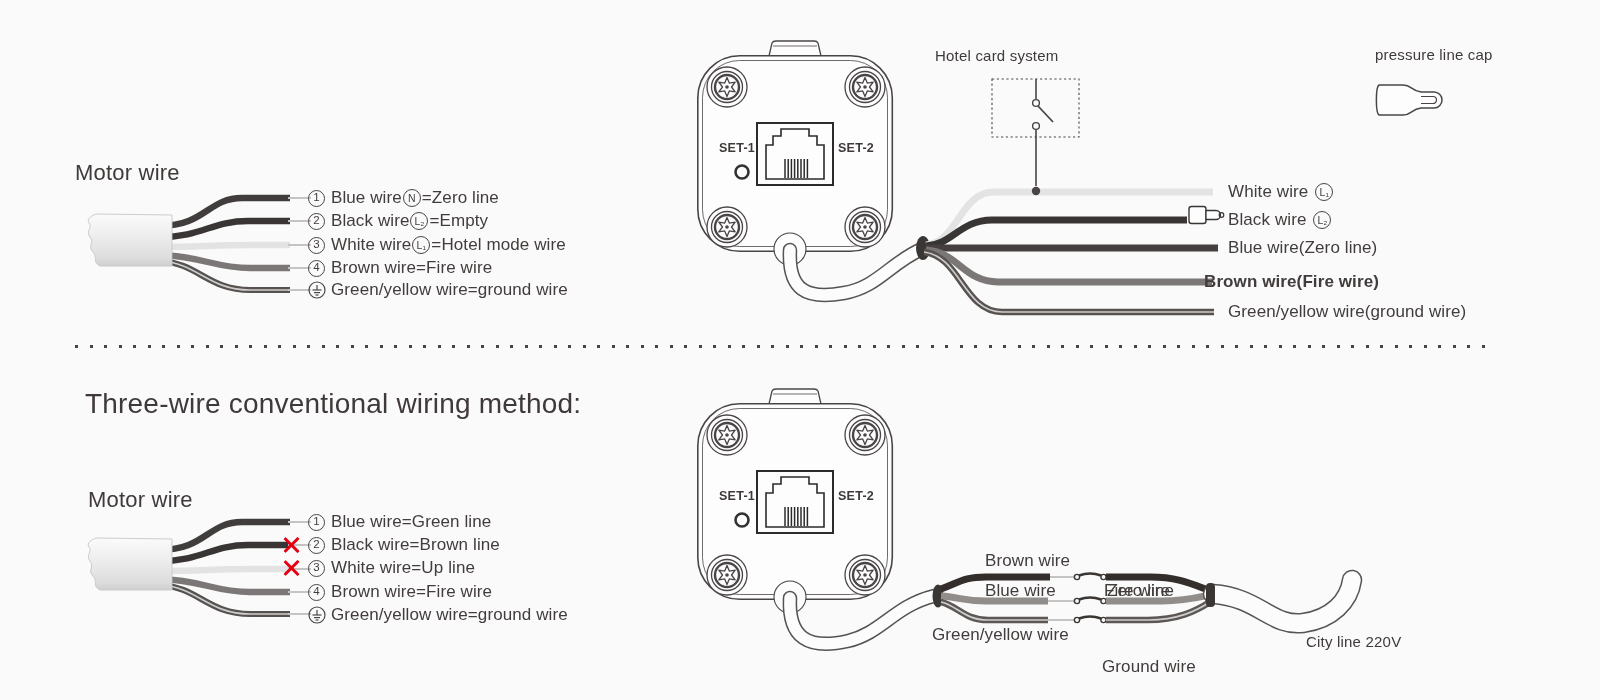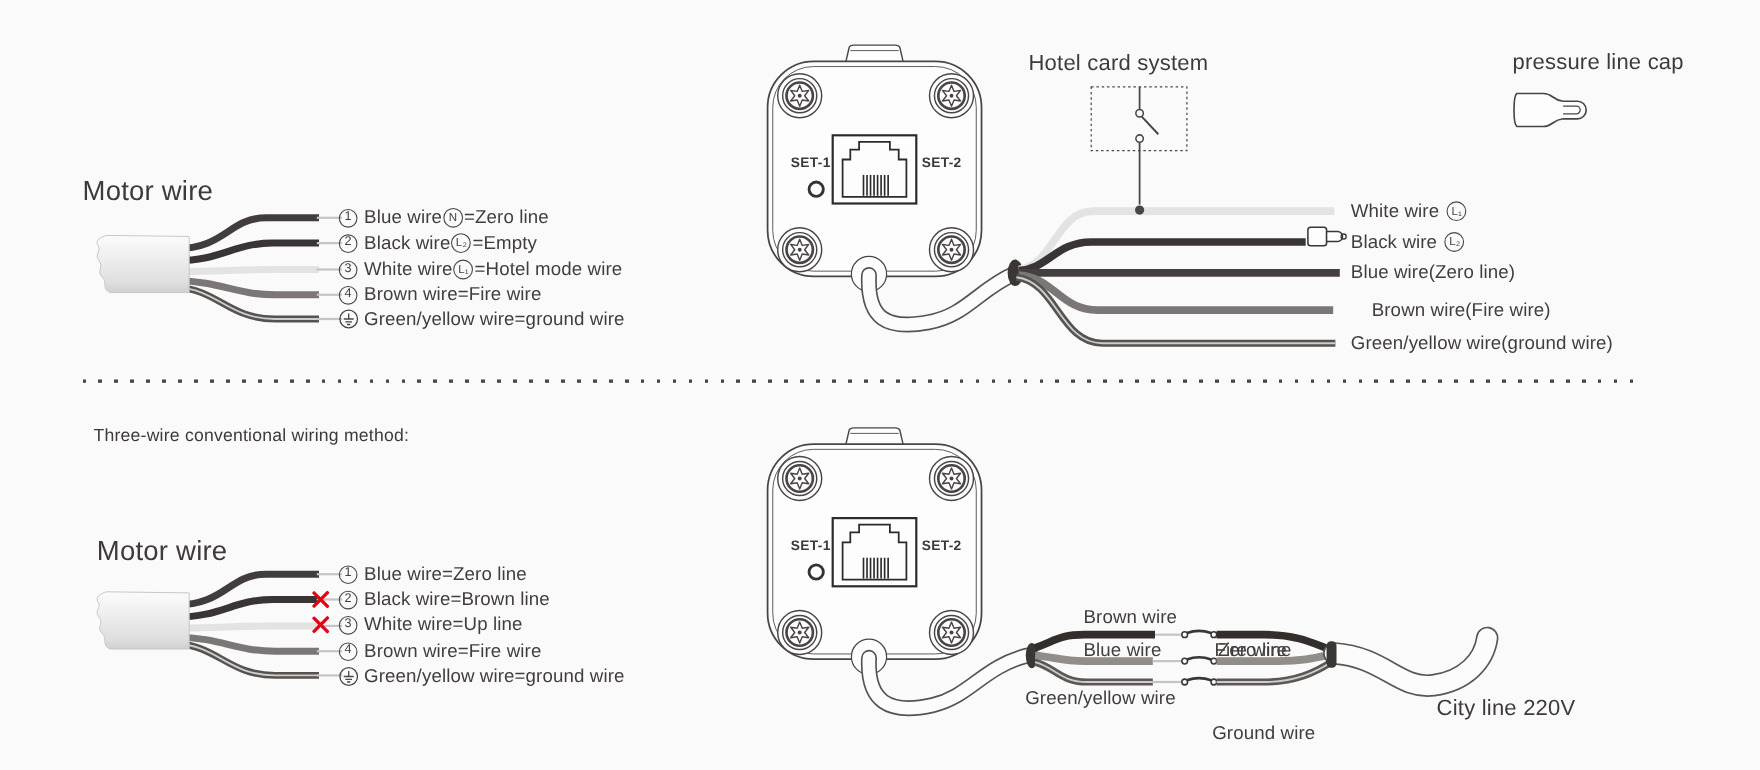"Hotel card system" .h3 { font-size: 20px -> 15px }
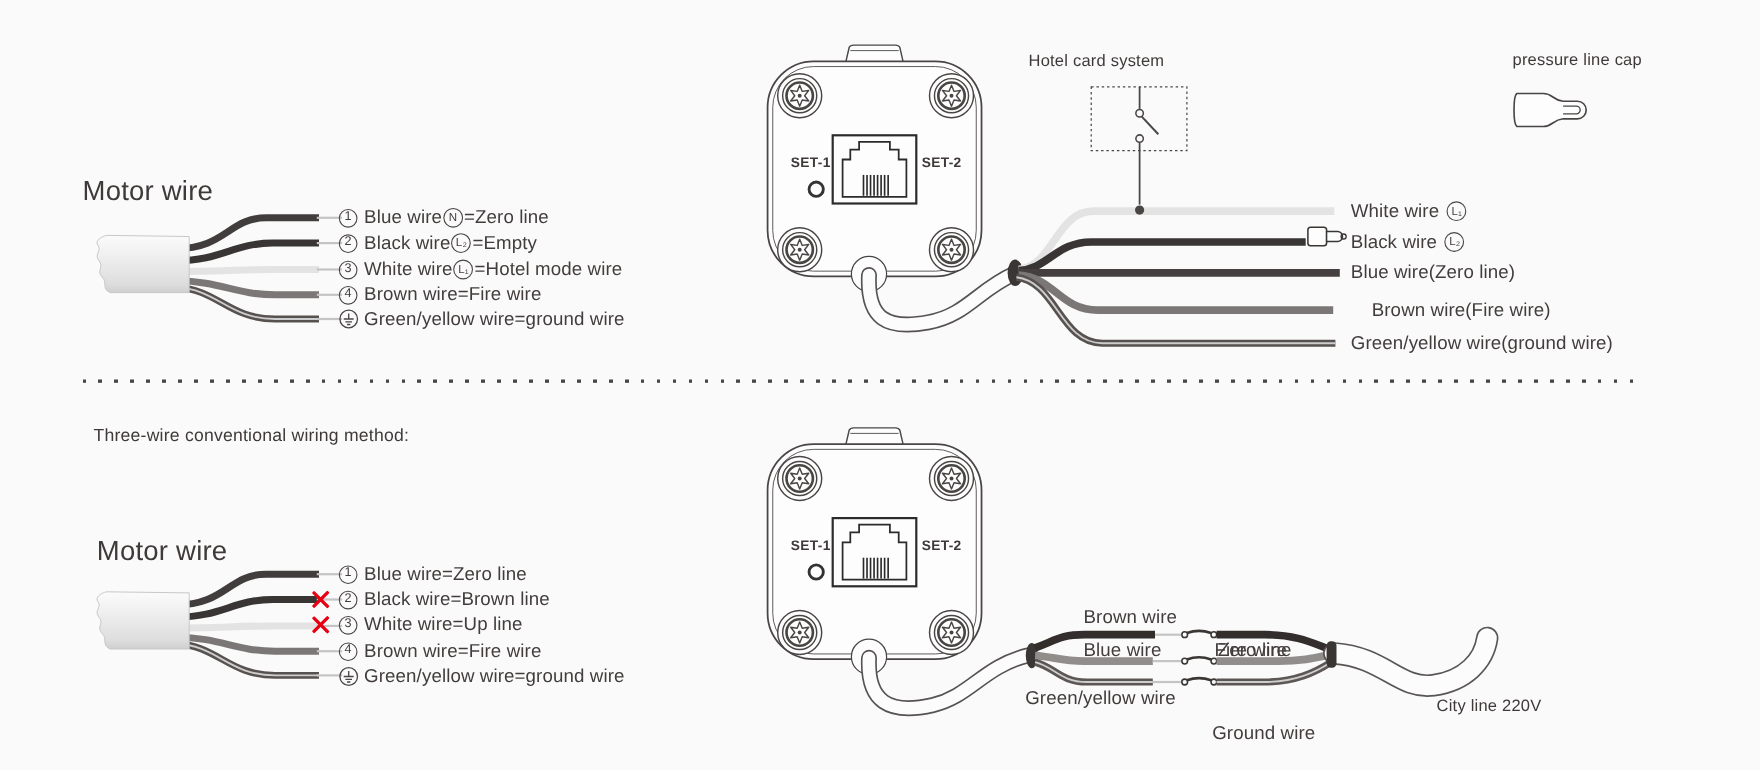"Motor wire" .h2 { font-size: 25px -> 22px }
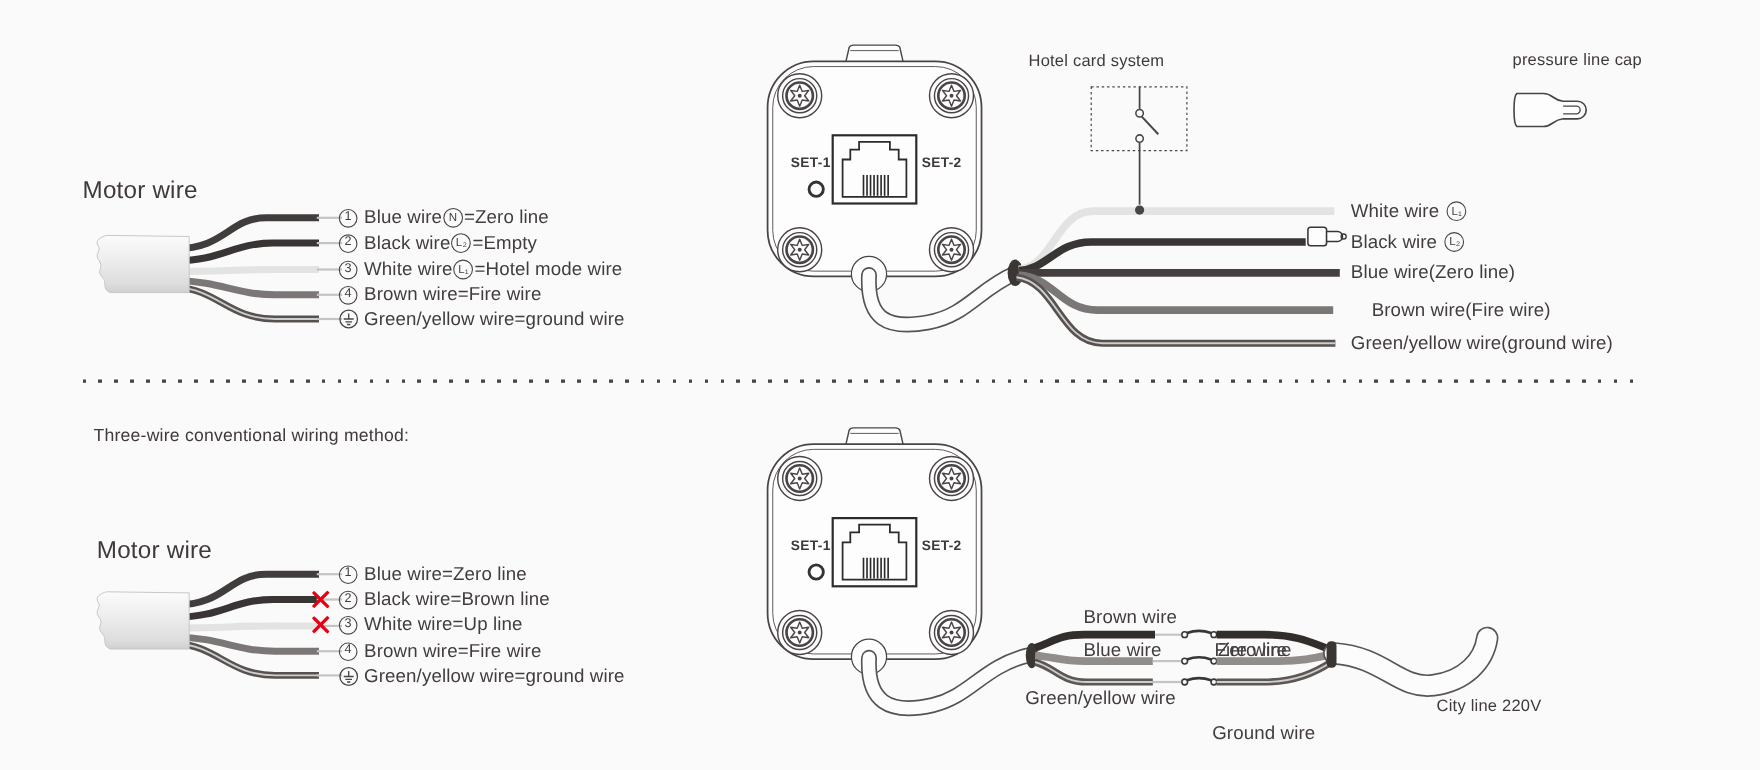"Brown wire(Fire wire)" div.row { font-weight: none -> bold; left: 1247px -> 1204px }
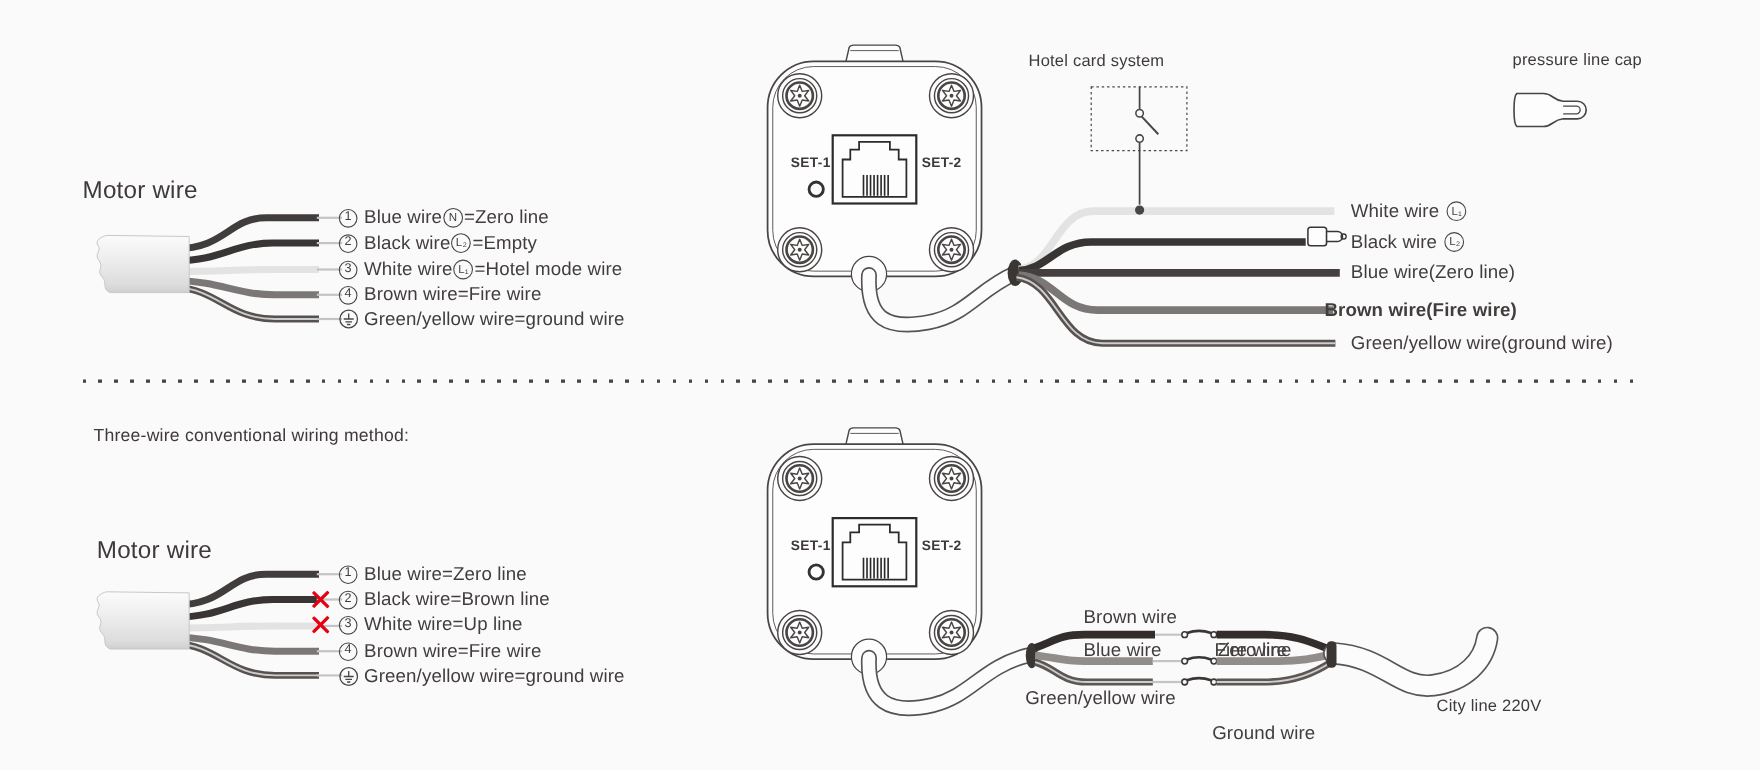"Three-wire conventional wiring method:" .h1b { font-size: 16px -> 28px }
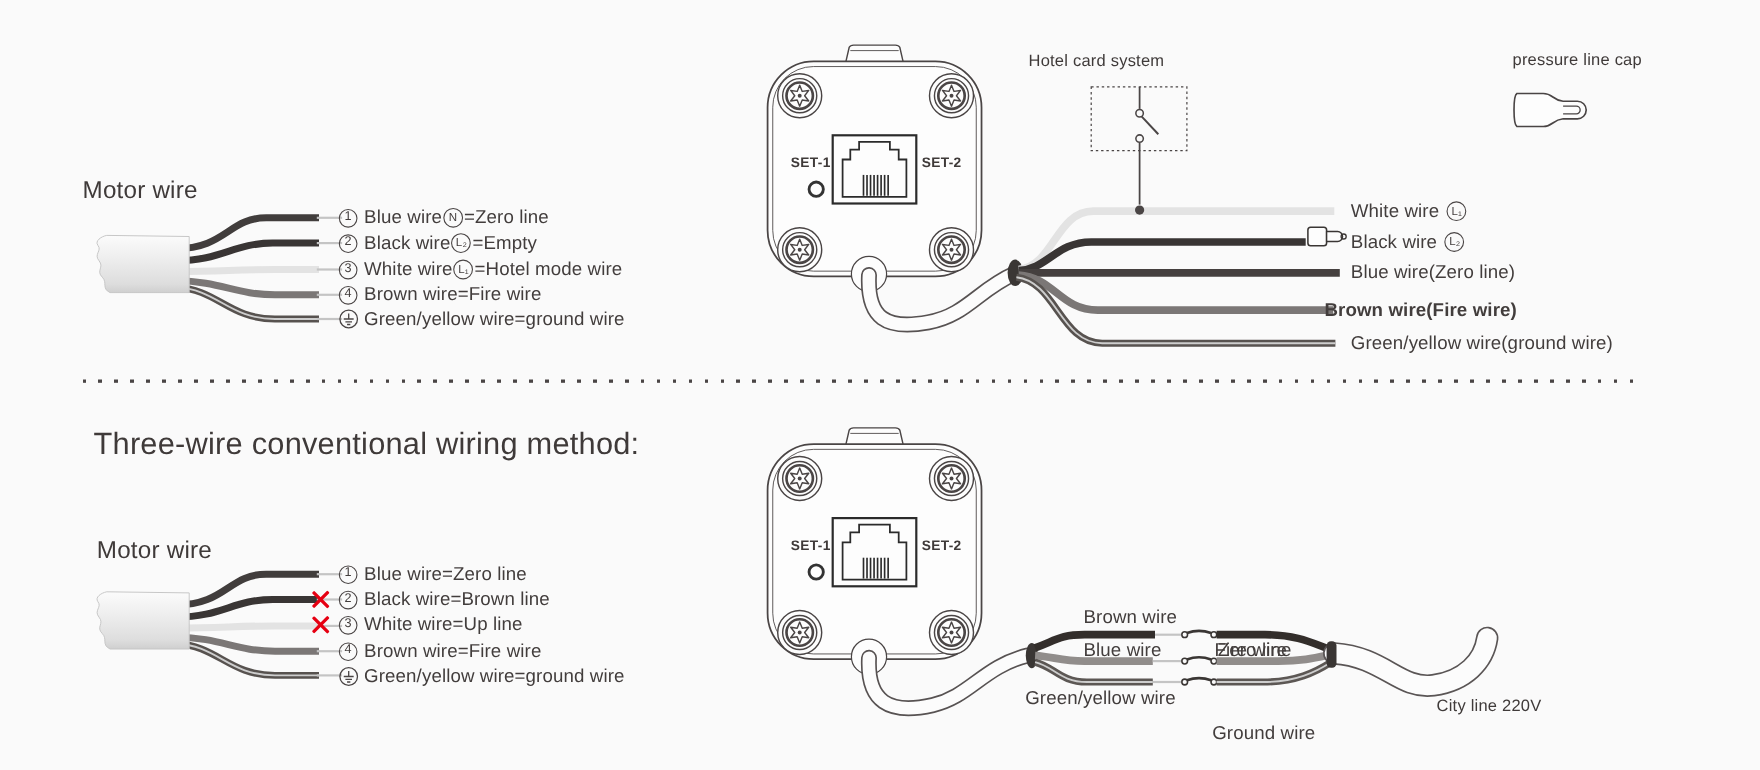"Blue wire=Zero line" span { text: Zero -> Green }
